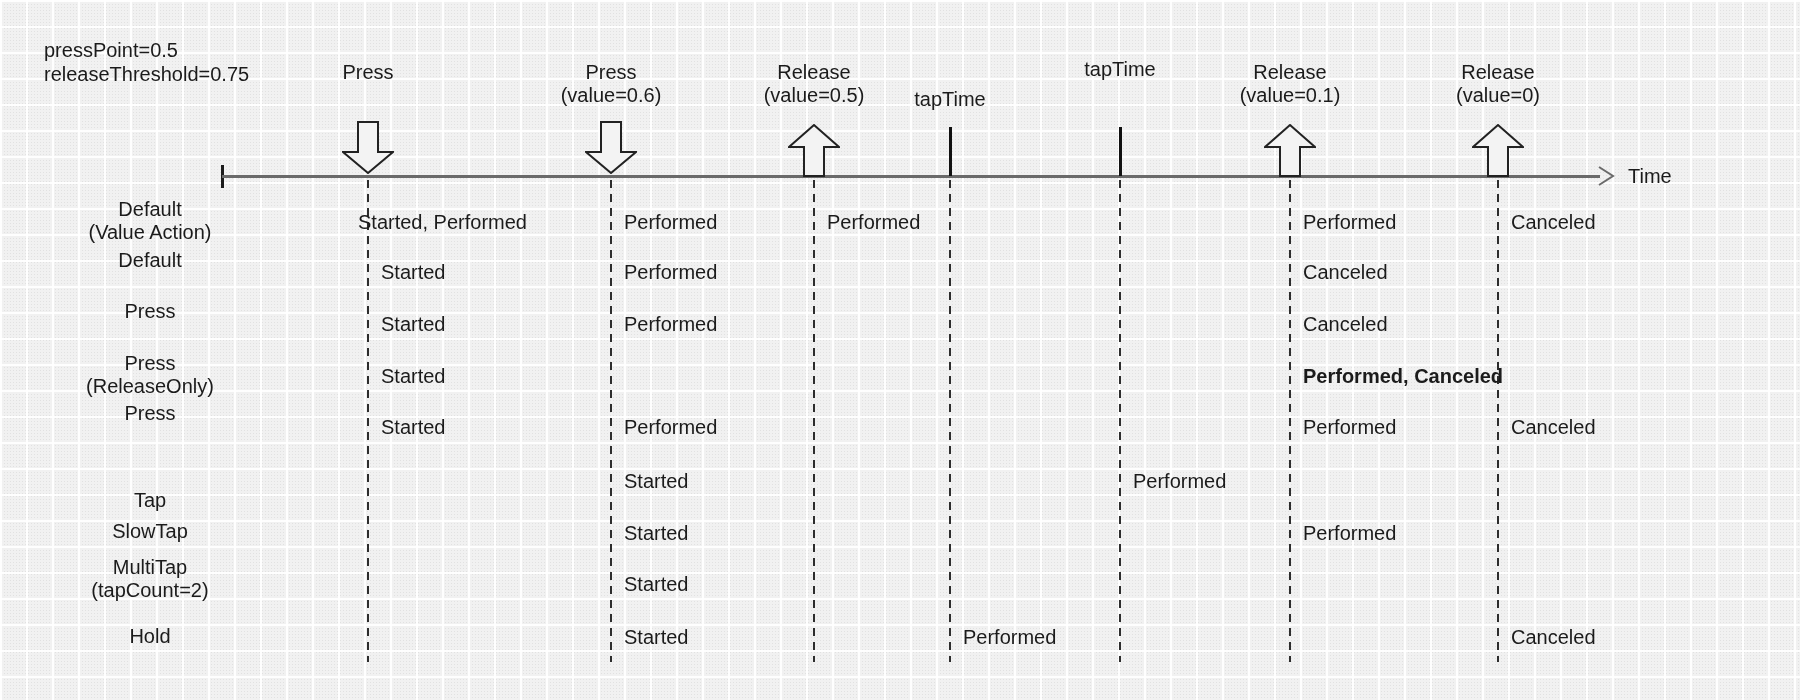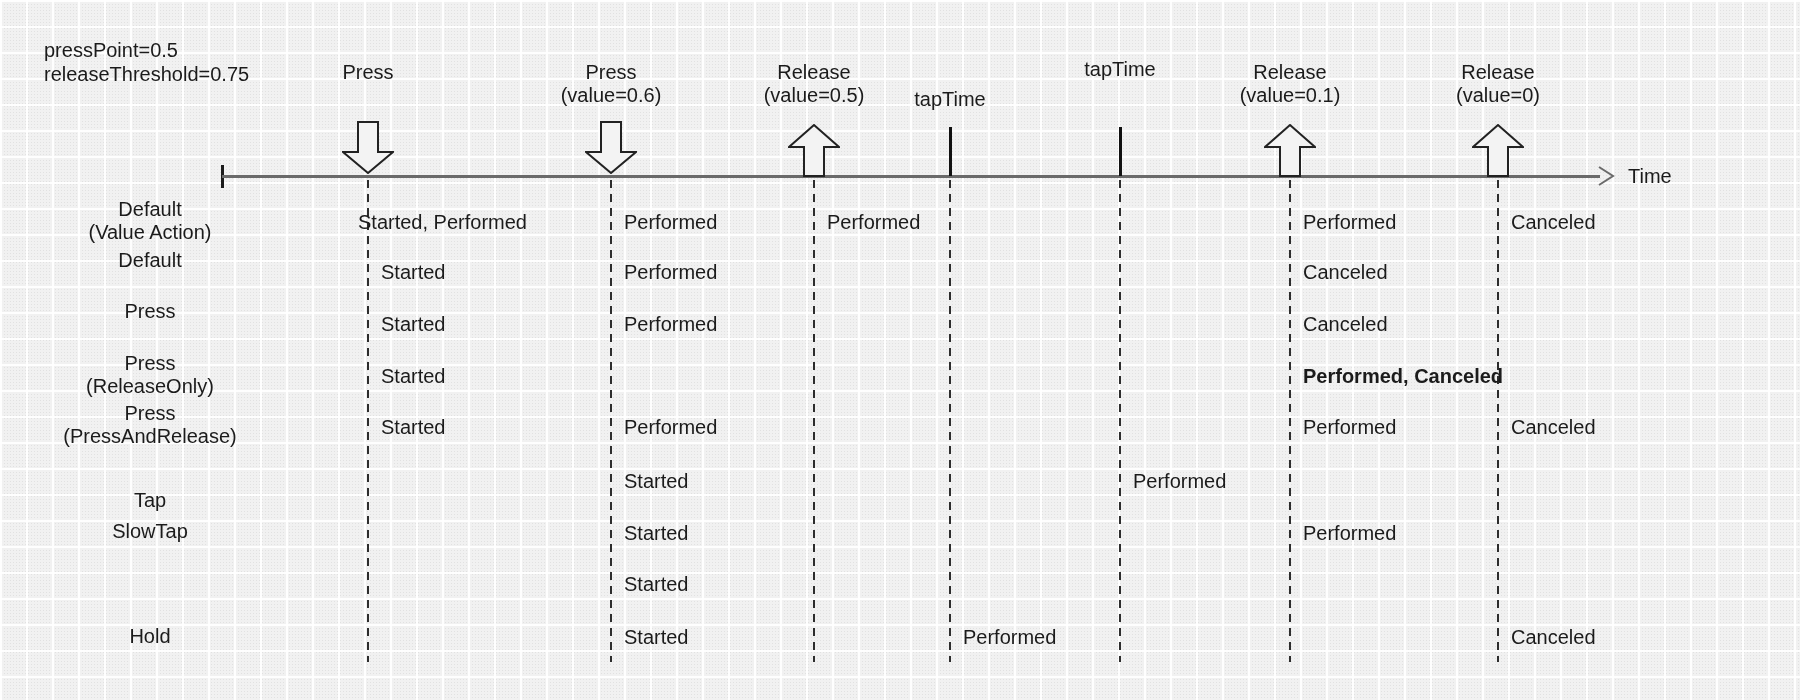"(PressAndRelease)" div { html: <div>(PressAndRelease)</div> -> none }
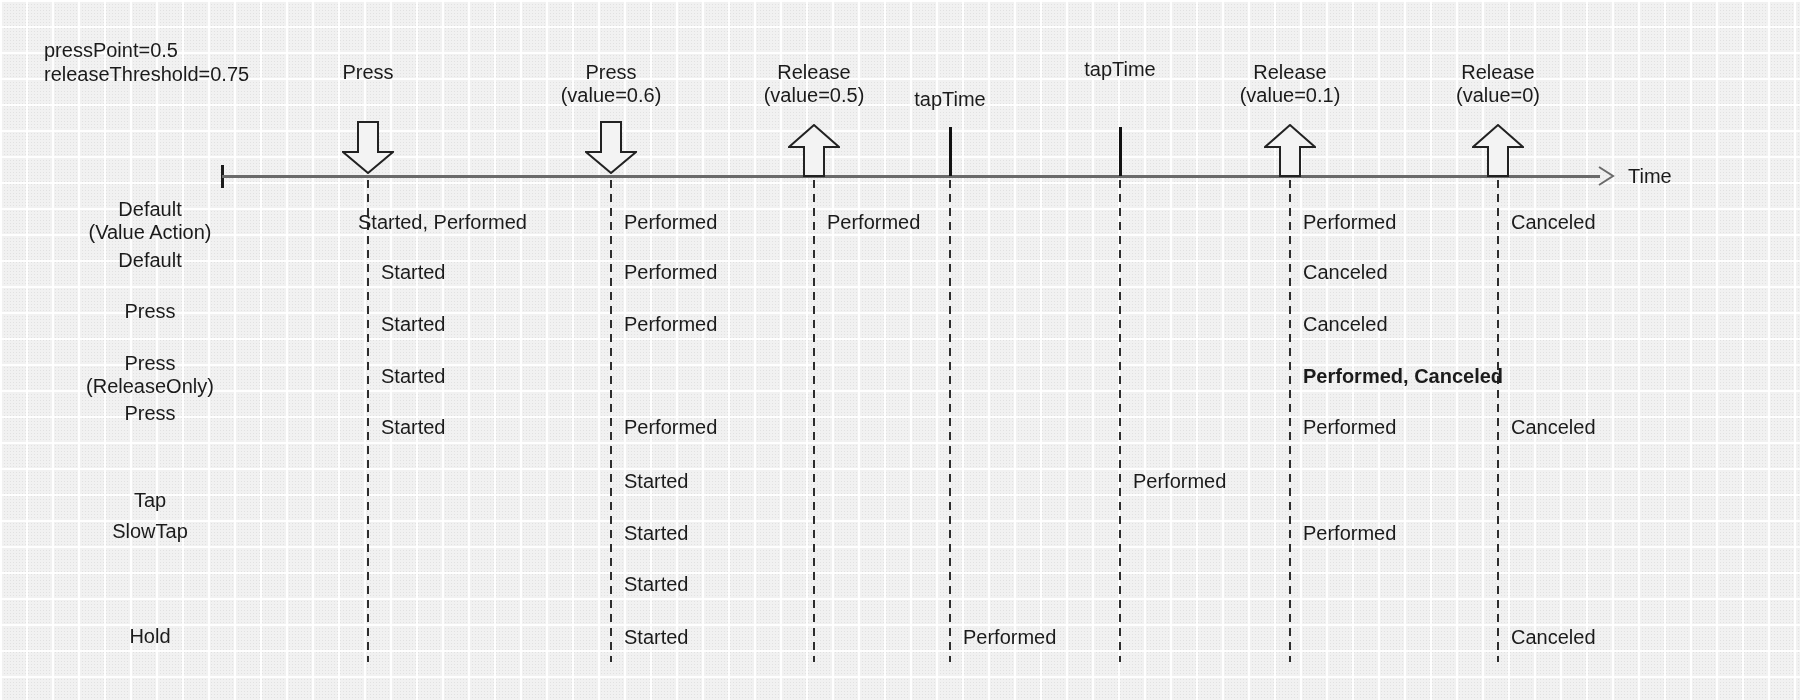"MultiTap" div { html: none -> <div>MultiTap</div> }
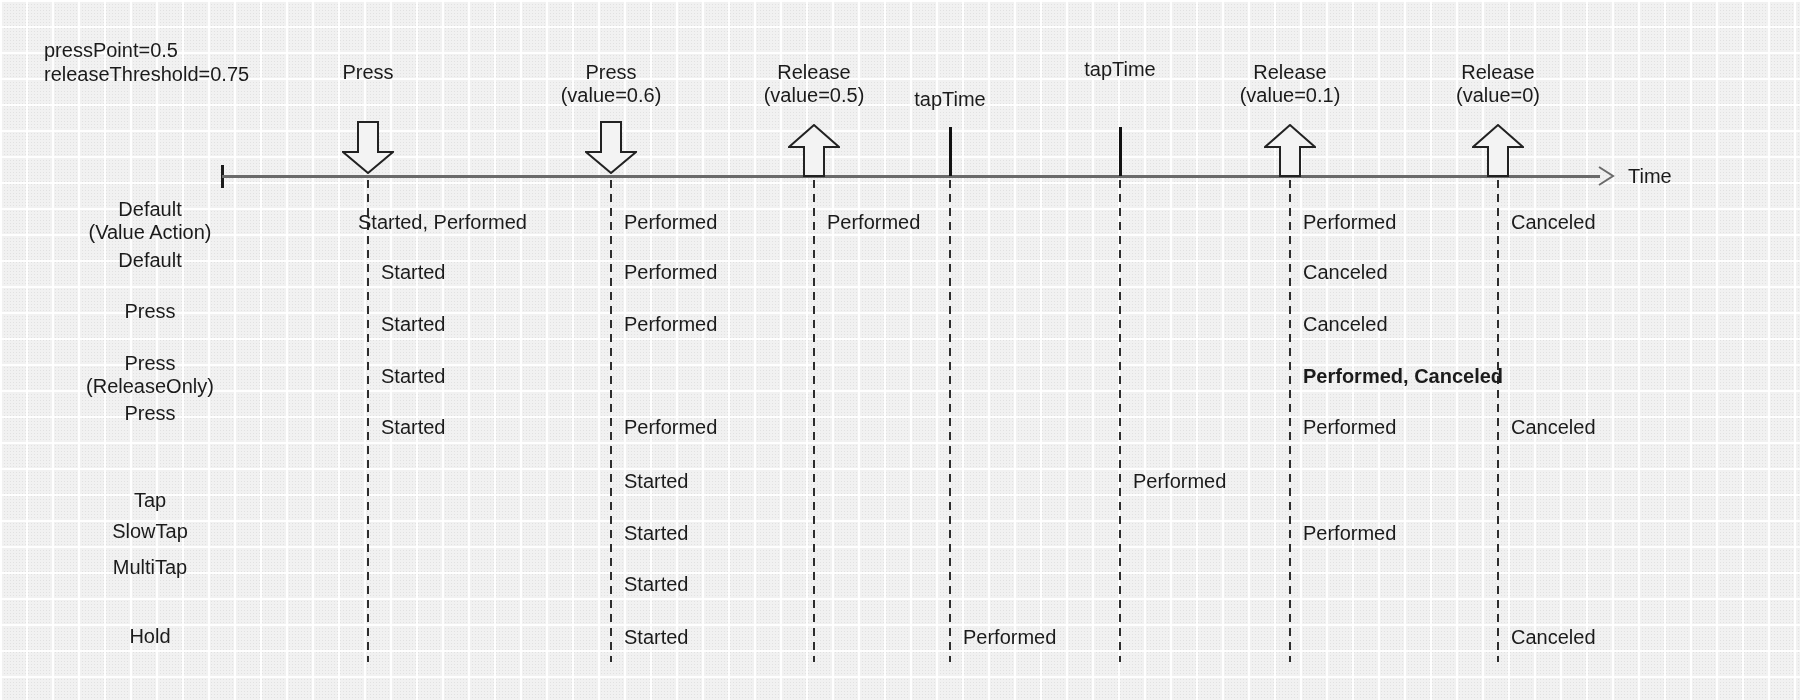"(tapCount=2)" div { html: none -> <div>(tapCount=2)</div> }
